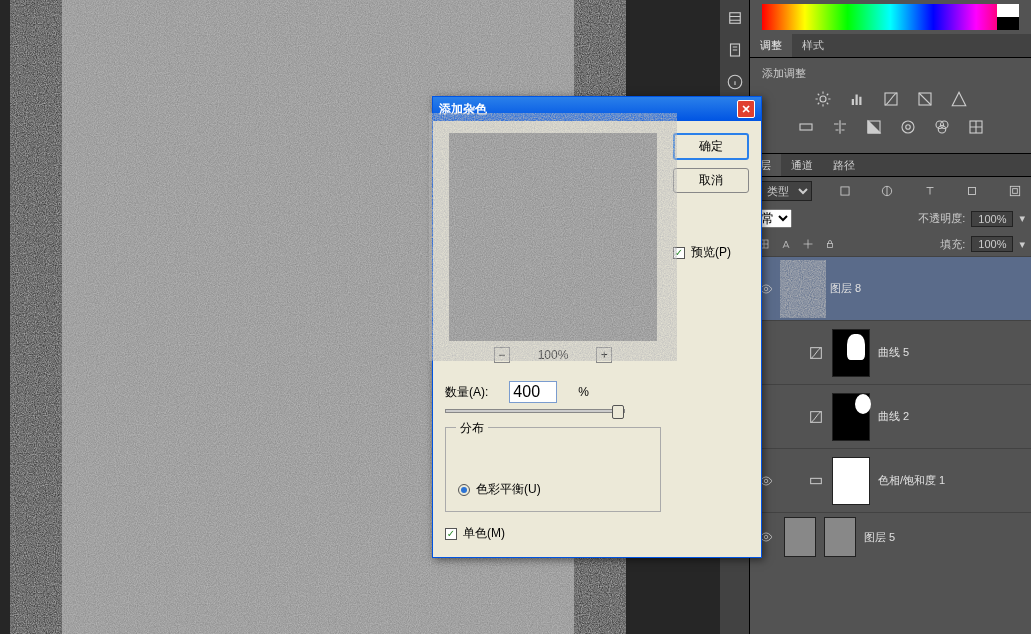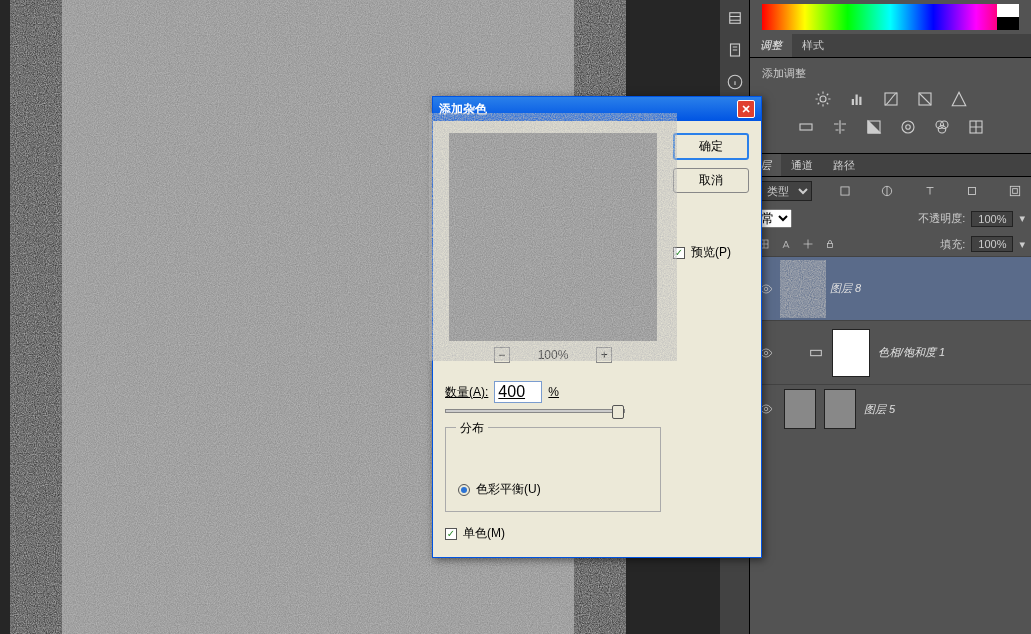"调整" .panel-tab.active { font-style: italic -> none }
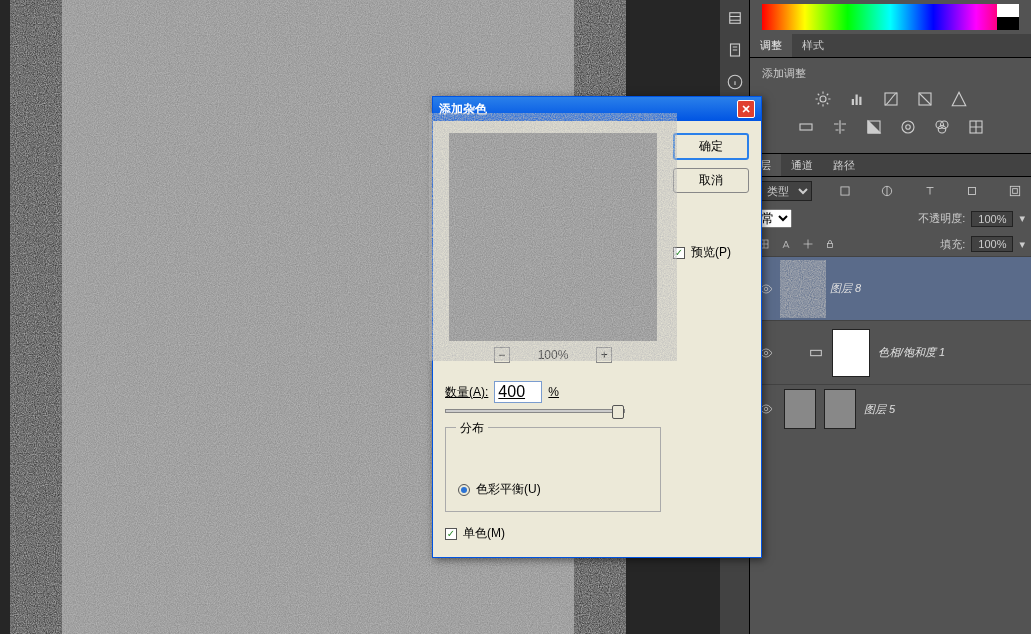"图层 8" .layer-item { font-style: italic -> none }
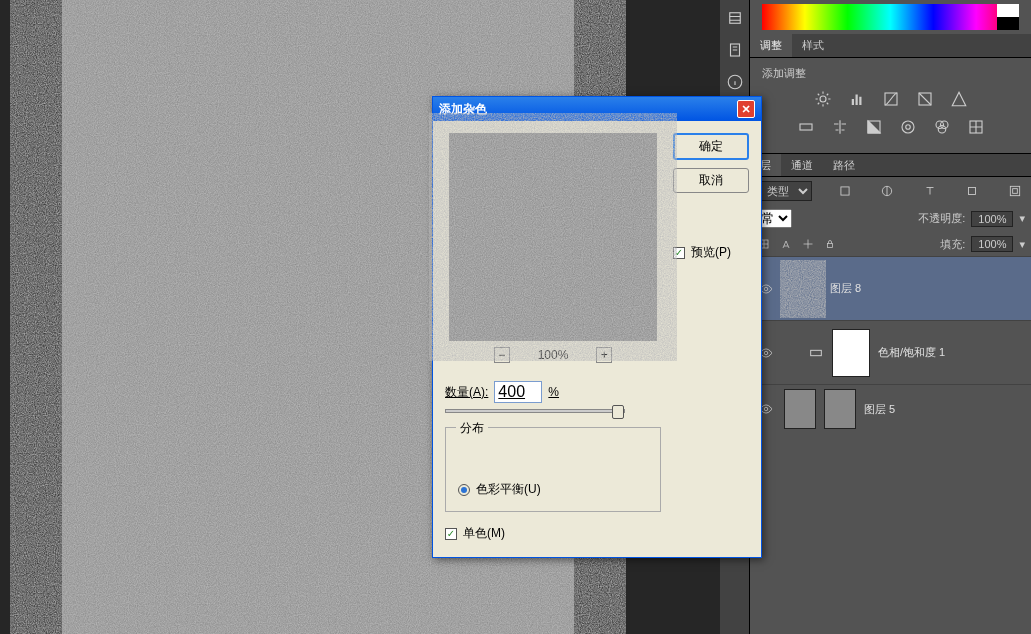"曲线 5" div.layer-item { html: none -> <div> <span></span> <span></span> <span><svg> <rect></rect> <path></path> </svg></span> <div></div> <span>曲线 5</span> </div> }
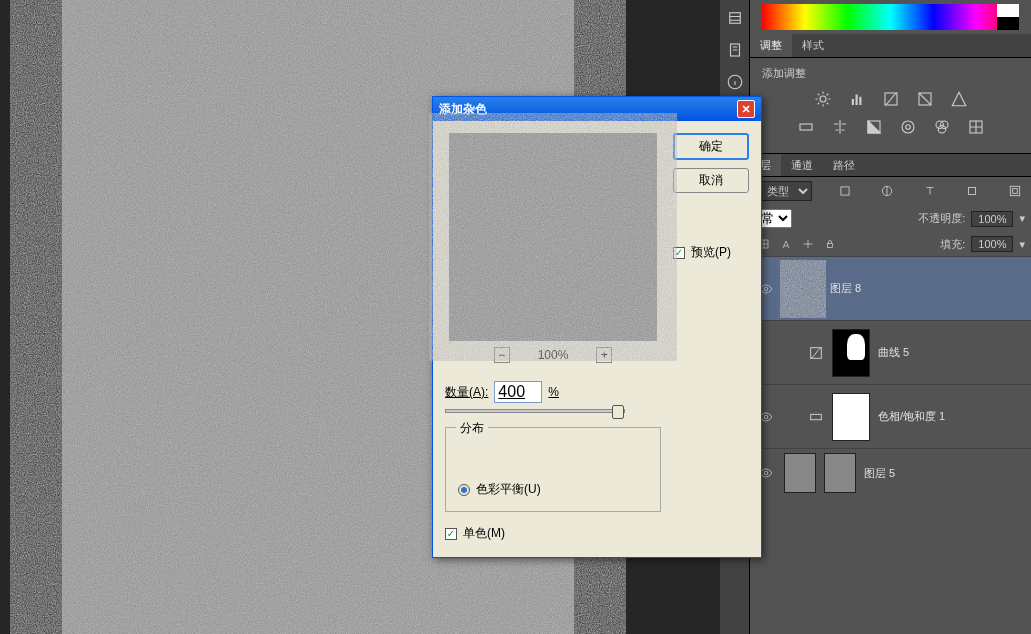"数量(A):" .amount-row { gap: 6px -> 21px; text-decoration: underline -> none }
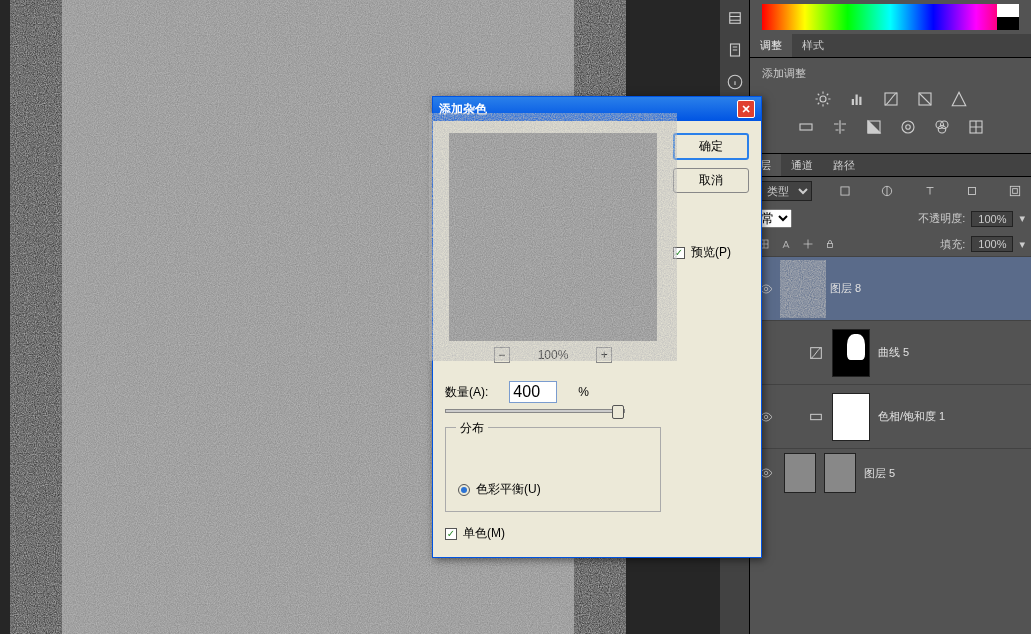"曲线 2" div.layer-item { html: none -> <div> <span></span> <span></span> <span><svg> <rect></rect> <path></path> </svg></span> <div></div> <span>曲线 2</span> </div> }
